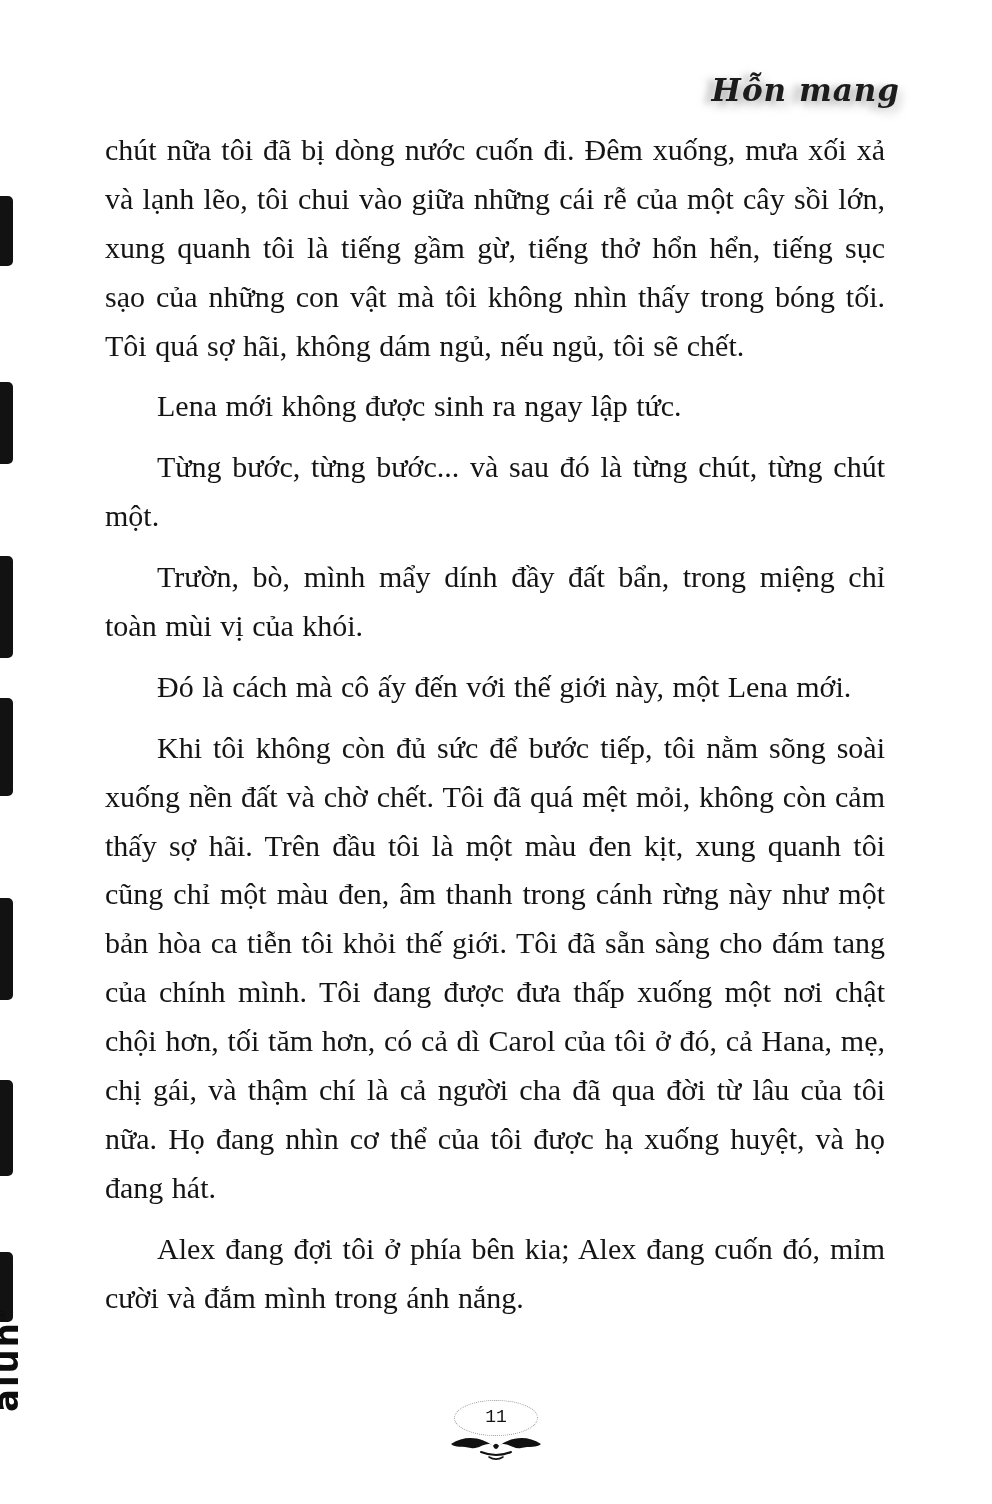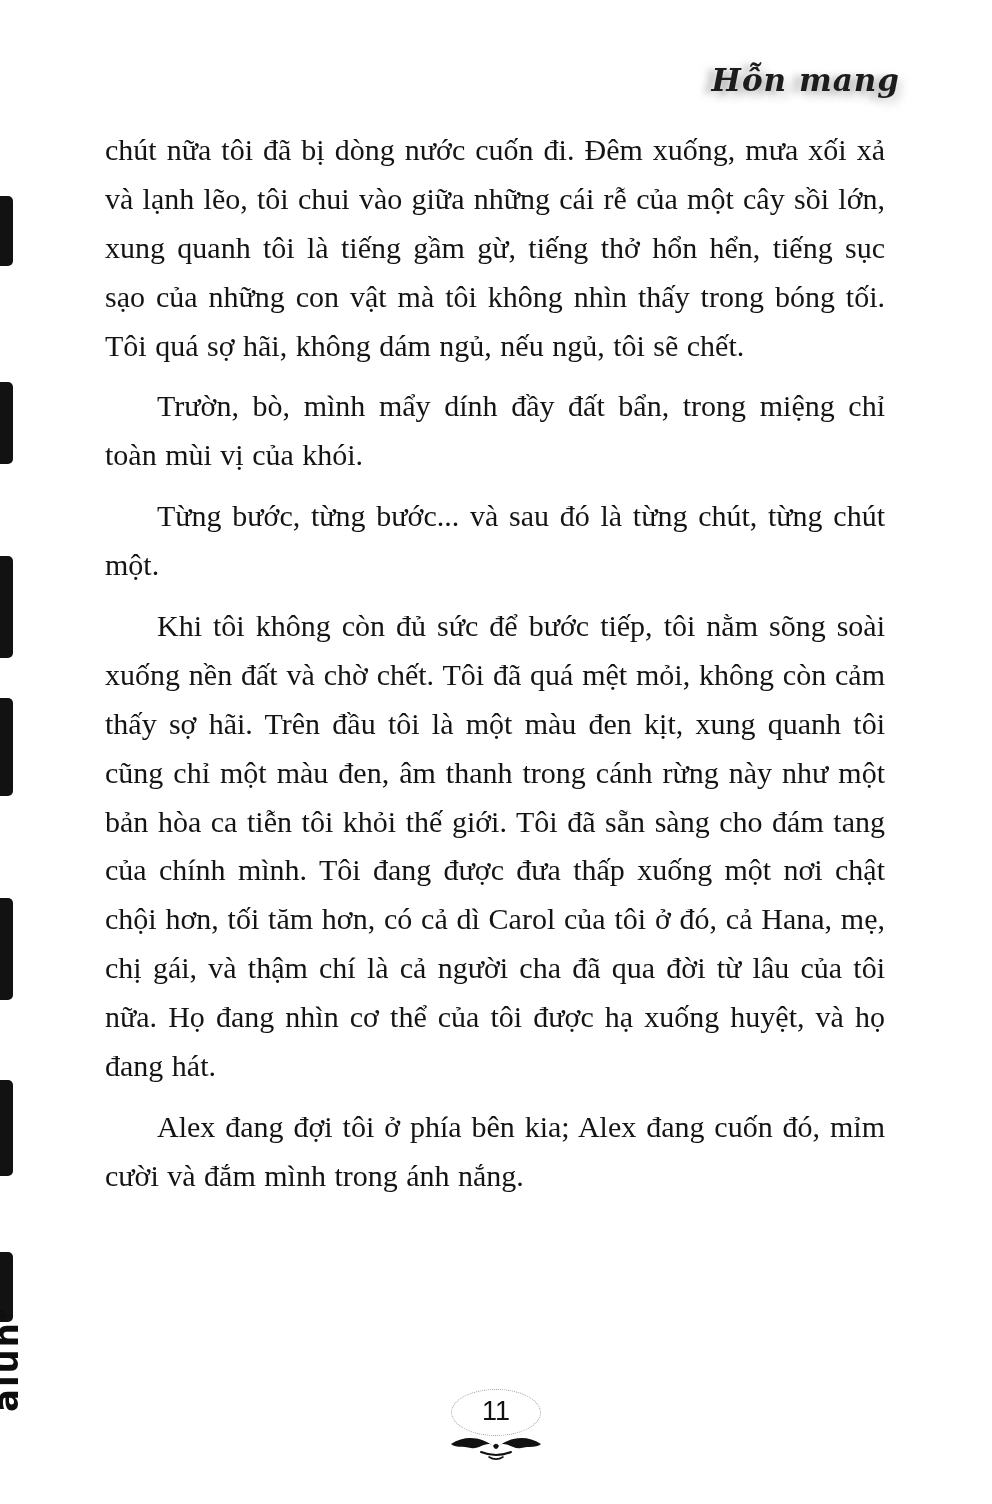"Hỗn mang" .header { top: 62px -> 72px }
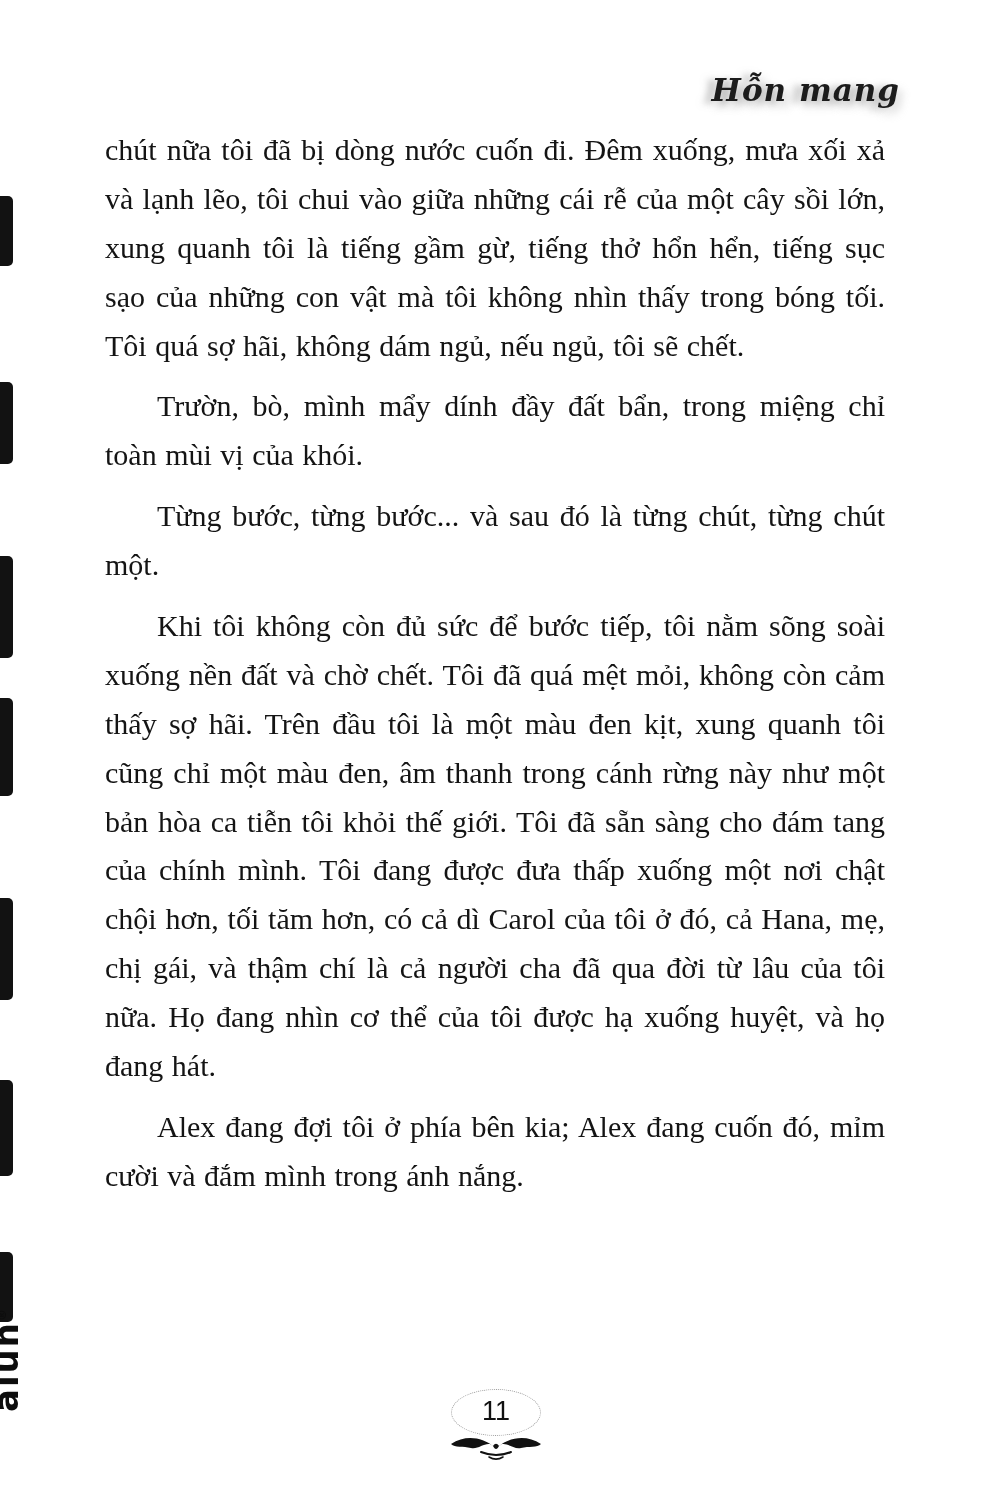"Lena mới không được sinh" p.para { html: none -> <p>Lena mới không được sinh ra ngay lập tức.</p> }
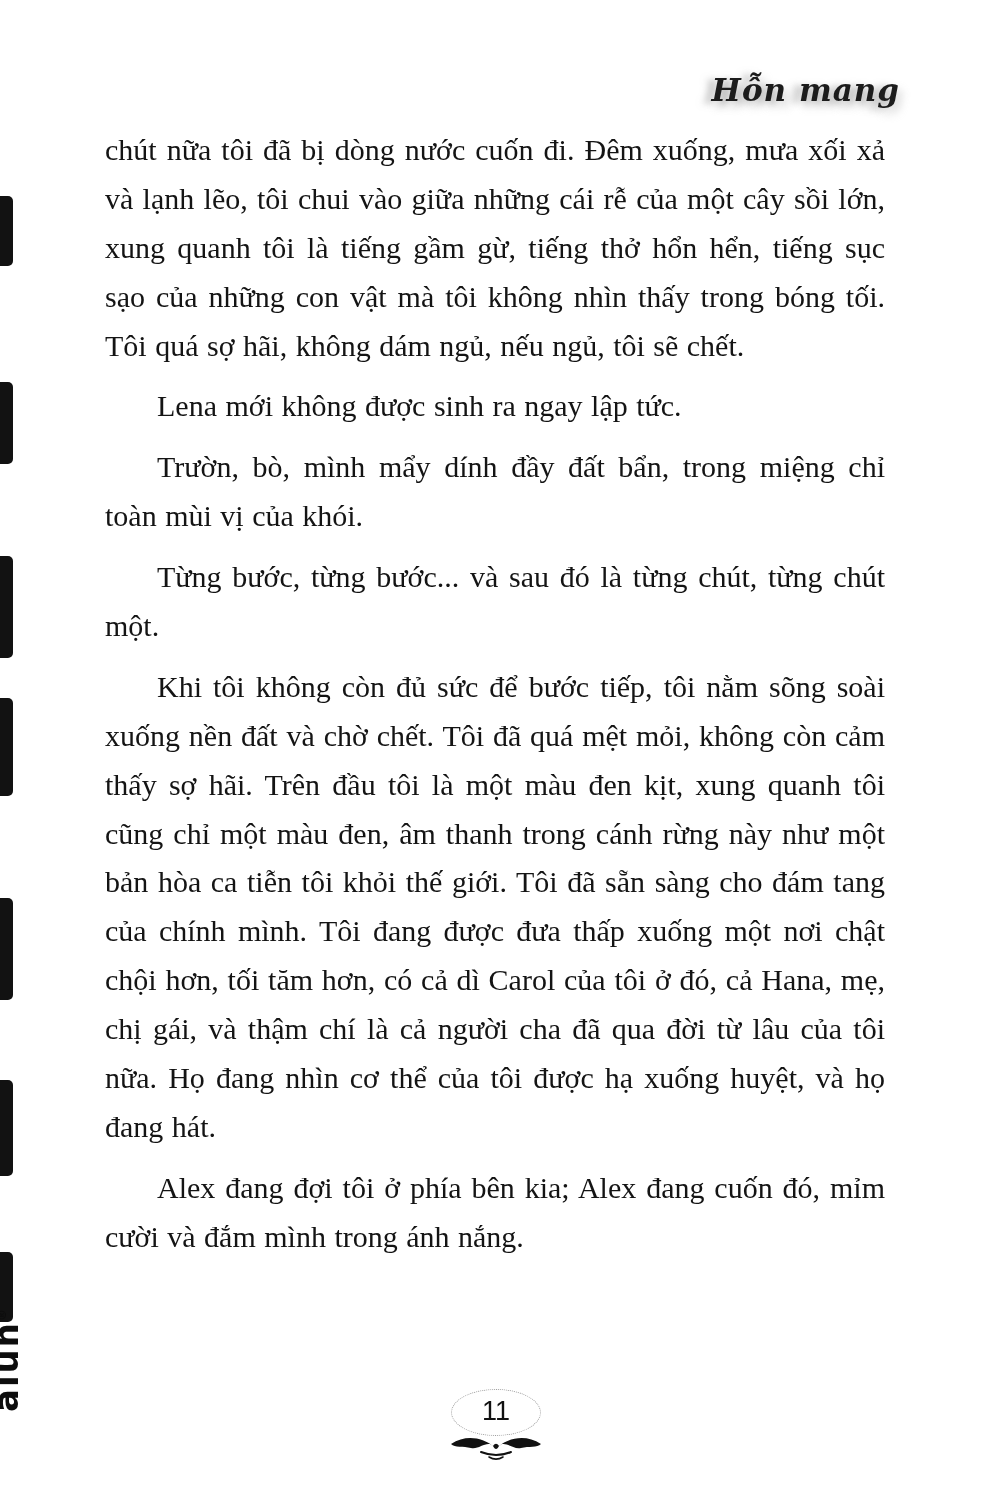"Trườn, bò, mình mẩy dính" p.para { order: before "Từng bước, từng bước... và" -> after "Từng bước, từng bước... và" }
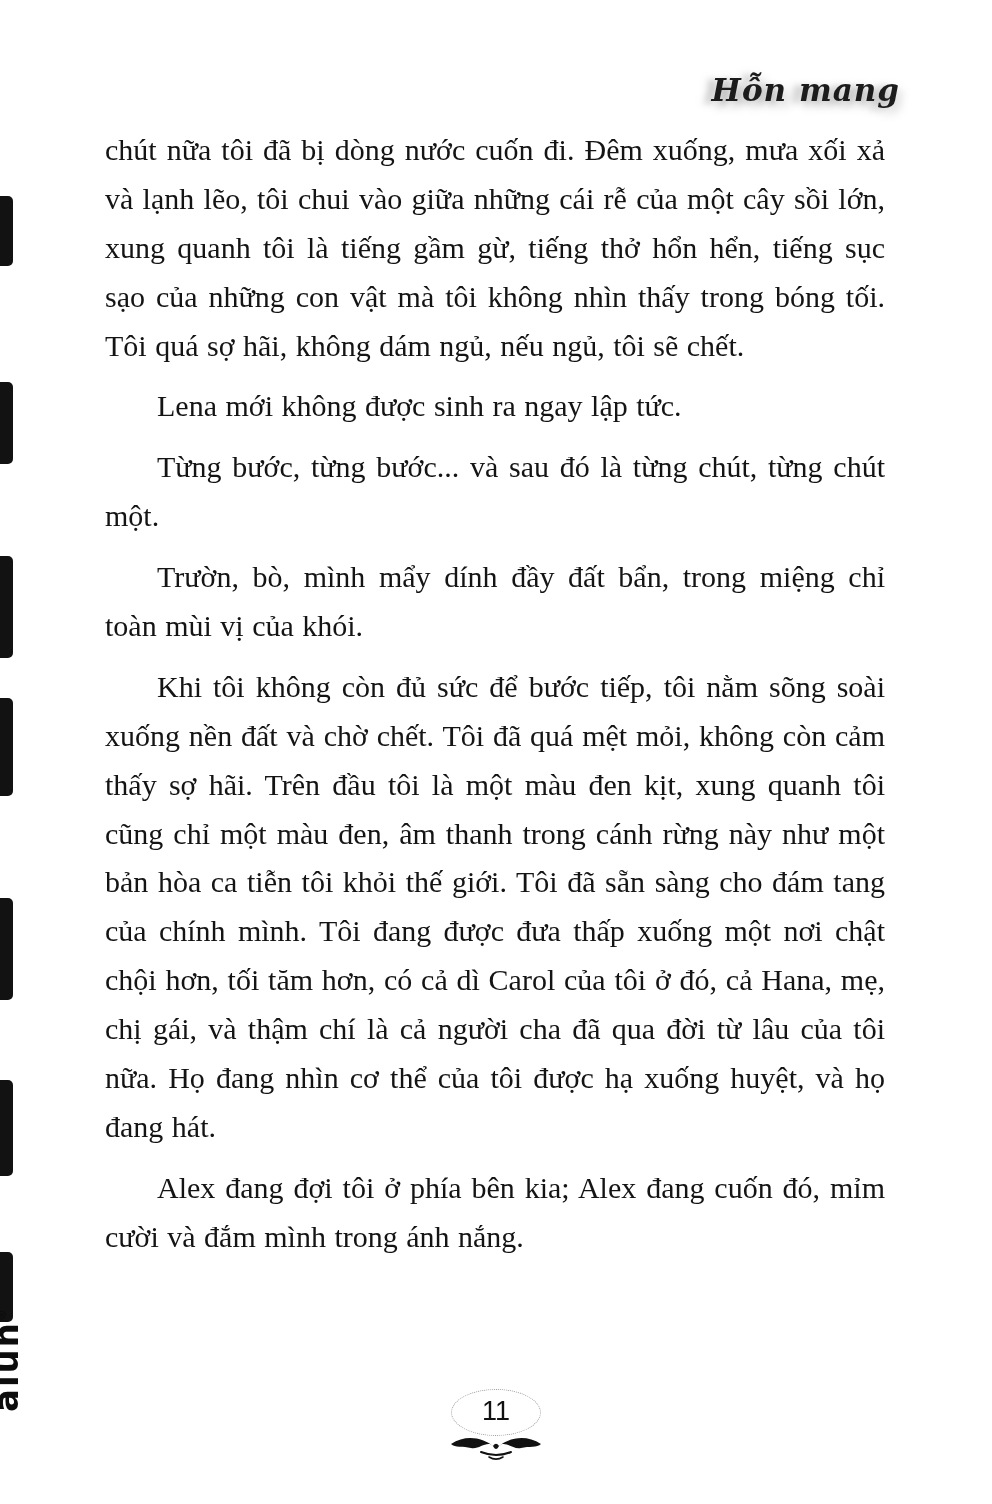"Đó là cách mà cô" p.para { html: none -> <p>Đó là cách mà cô ấy đến với thế giới này, một Lena mới.</p> }
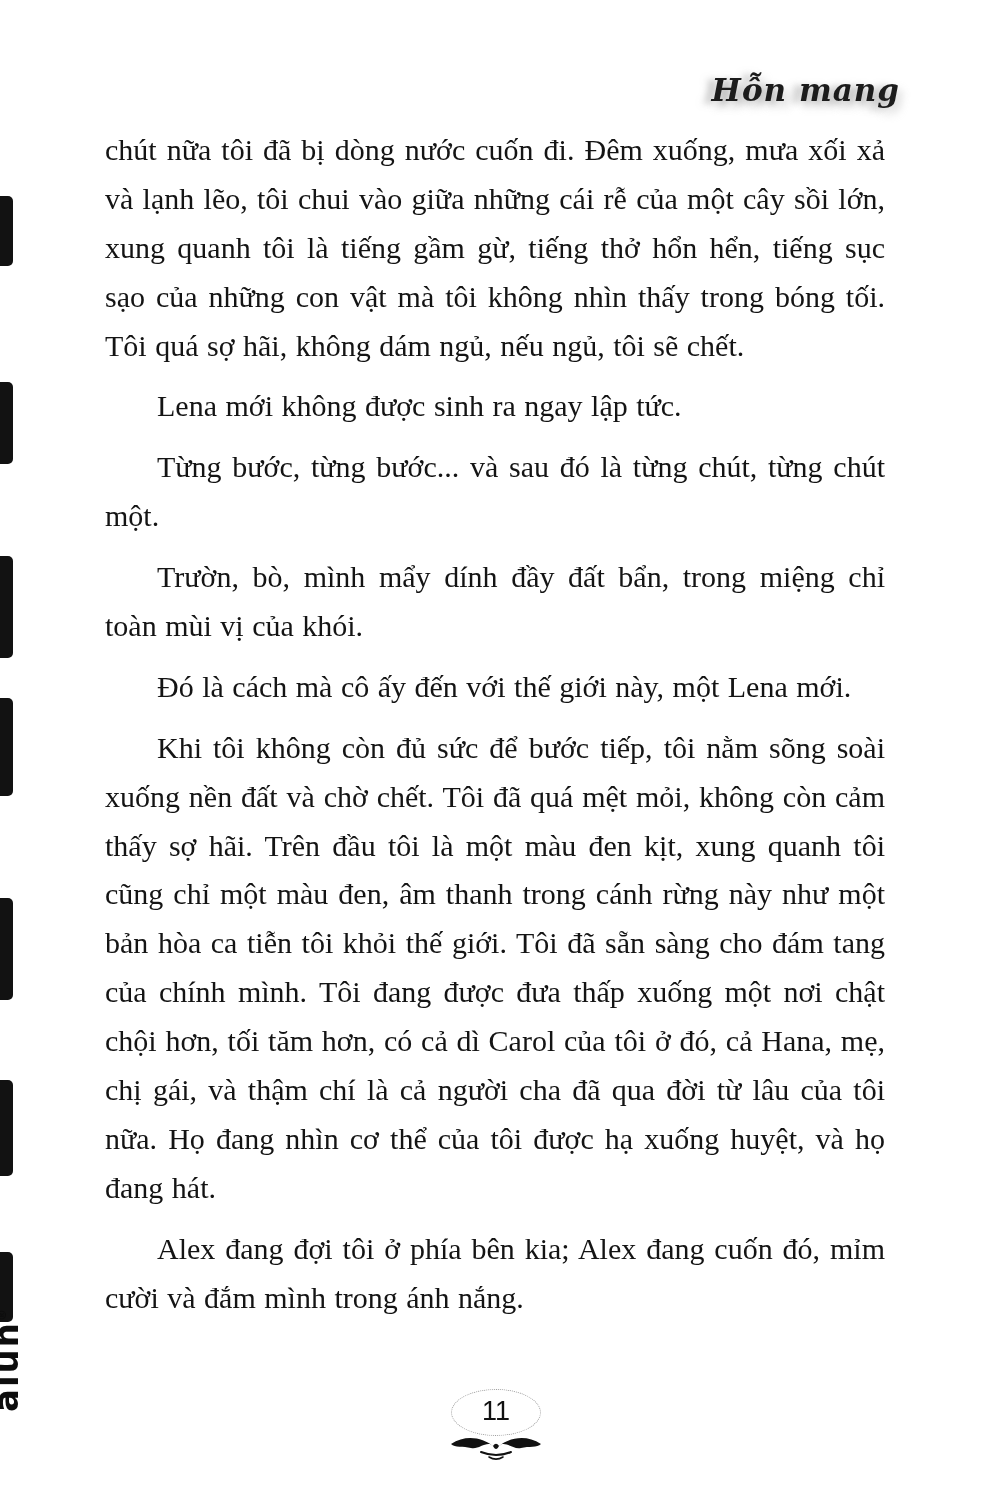"11" .page-number { font-family: Liberation Sans, sans-serif -> Liberation Mono, monospace; font-size: 27px -> 18px }
